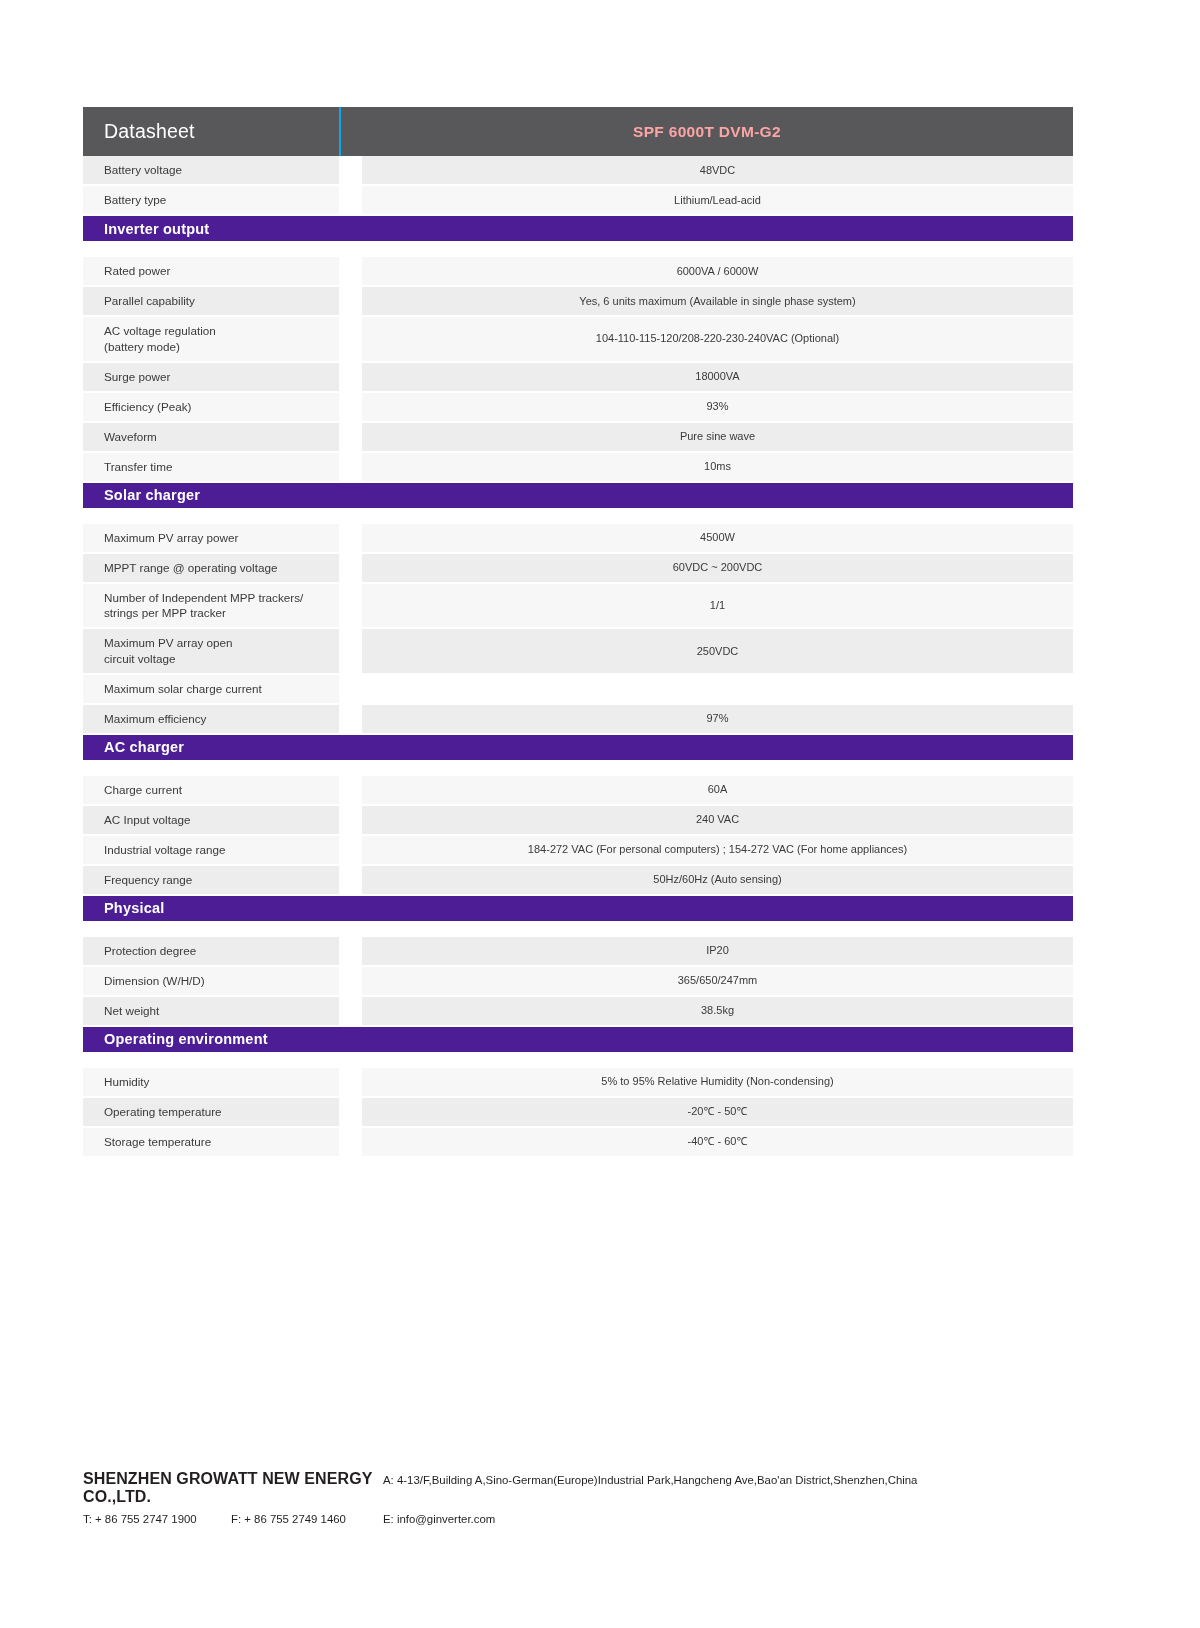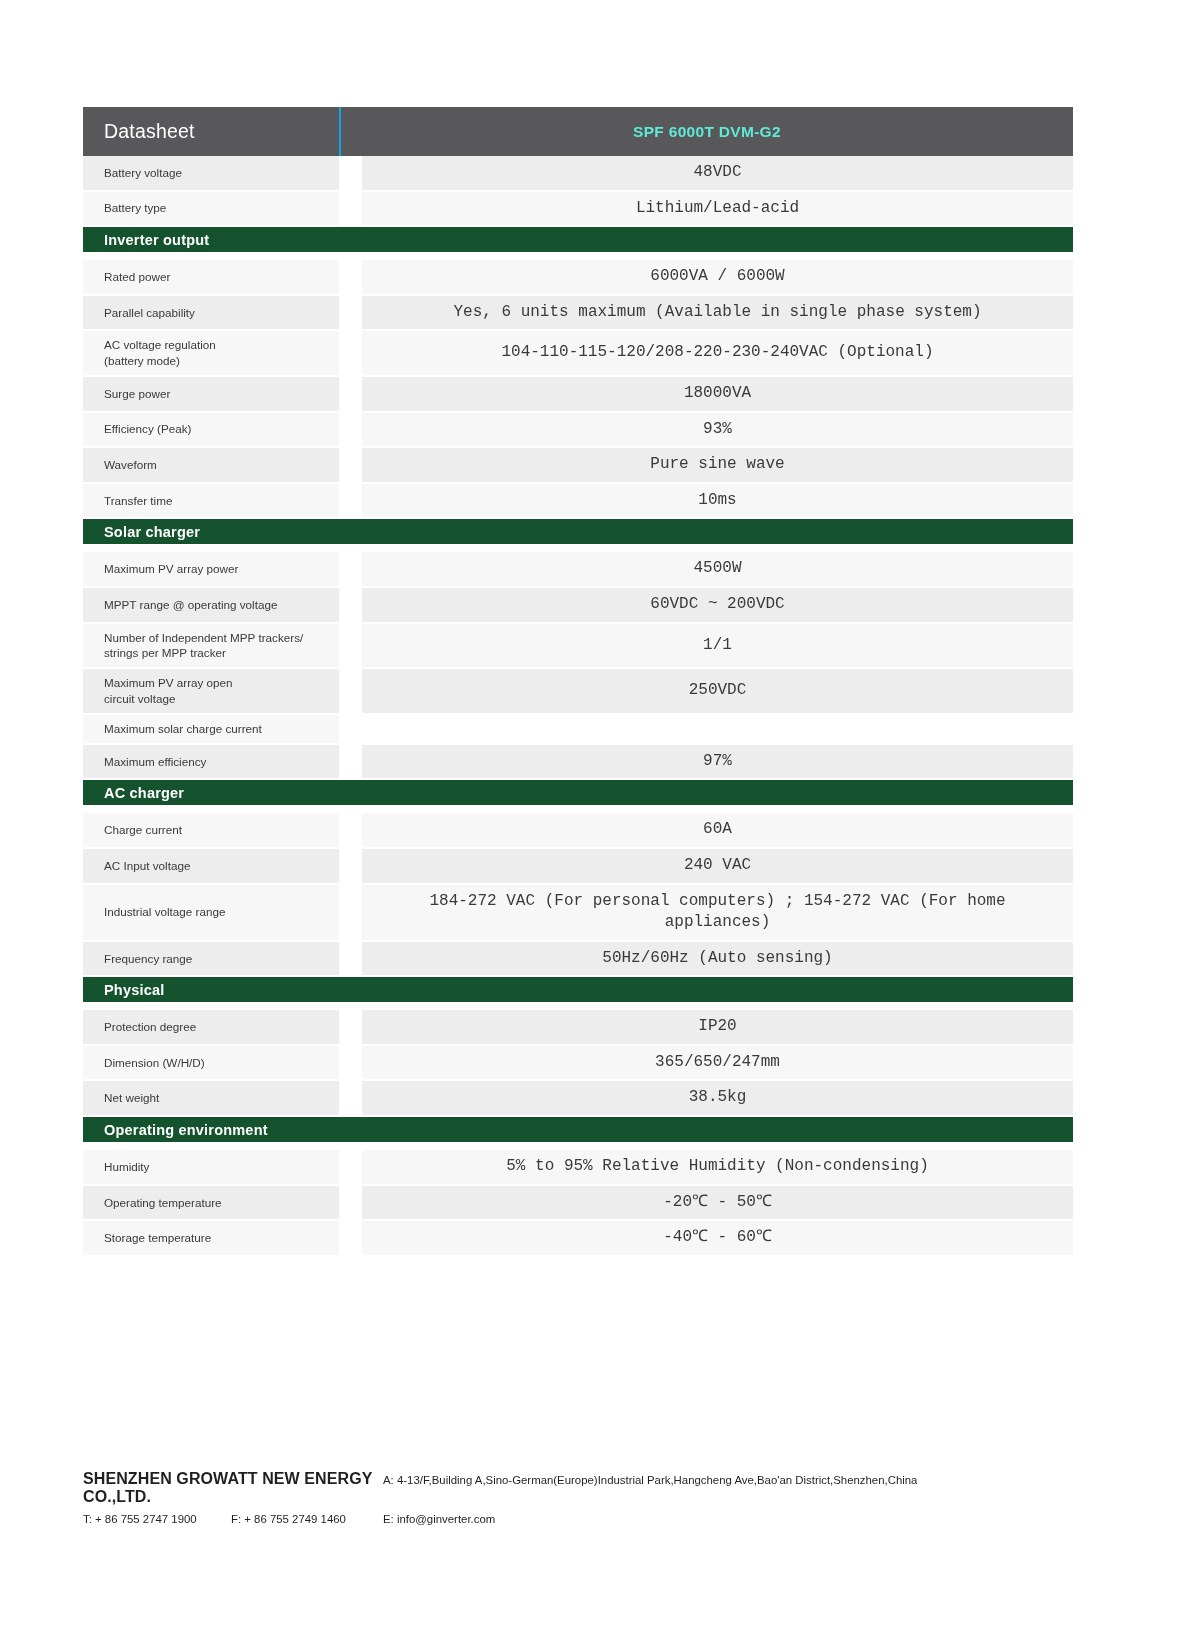"SPF 6000T DVM-G2" .ds-header-right { color: #5eead4 -> #fca5a5 }
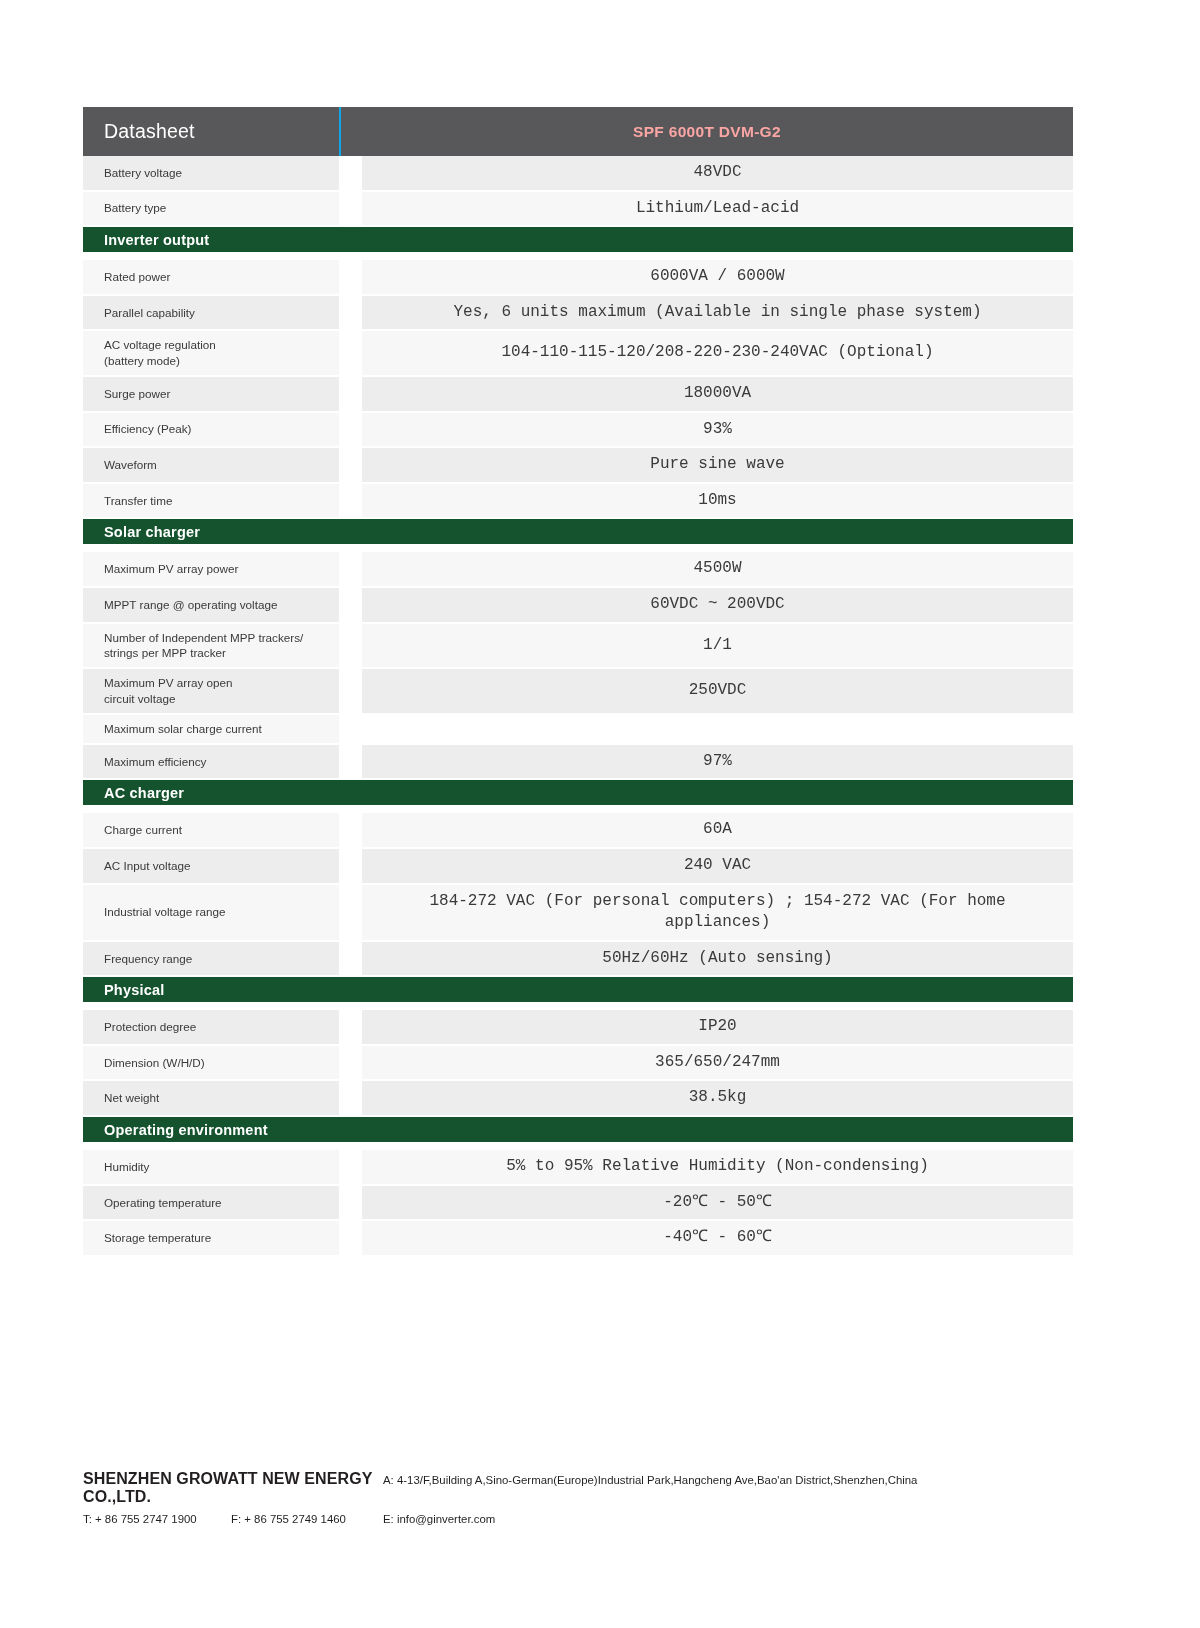"48VDC" .cell-value { font-family: Liberation Mono, monospace -> none; font-size: 16px -> 11px }
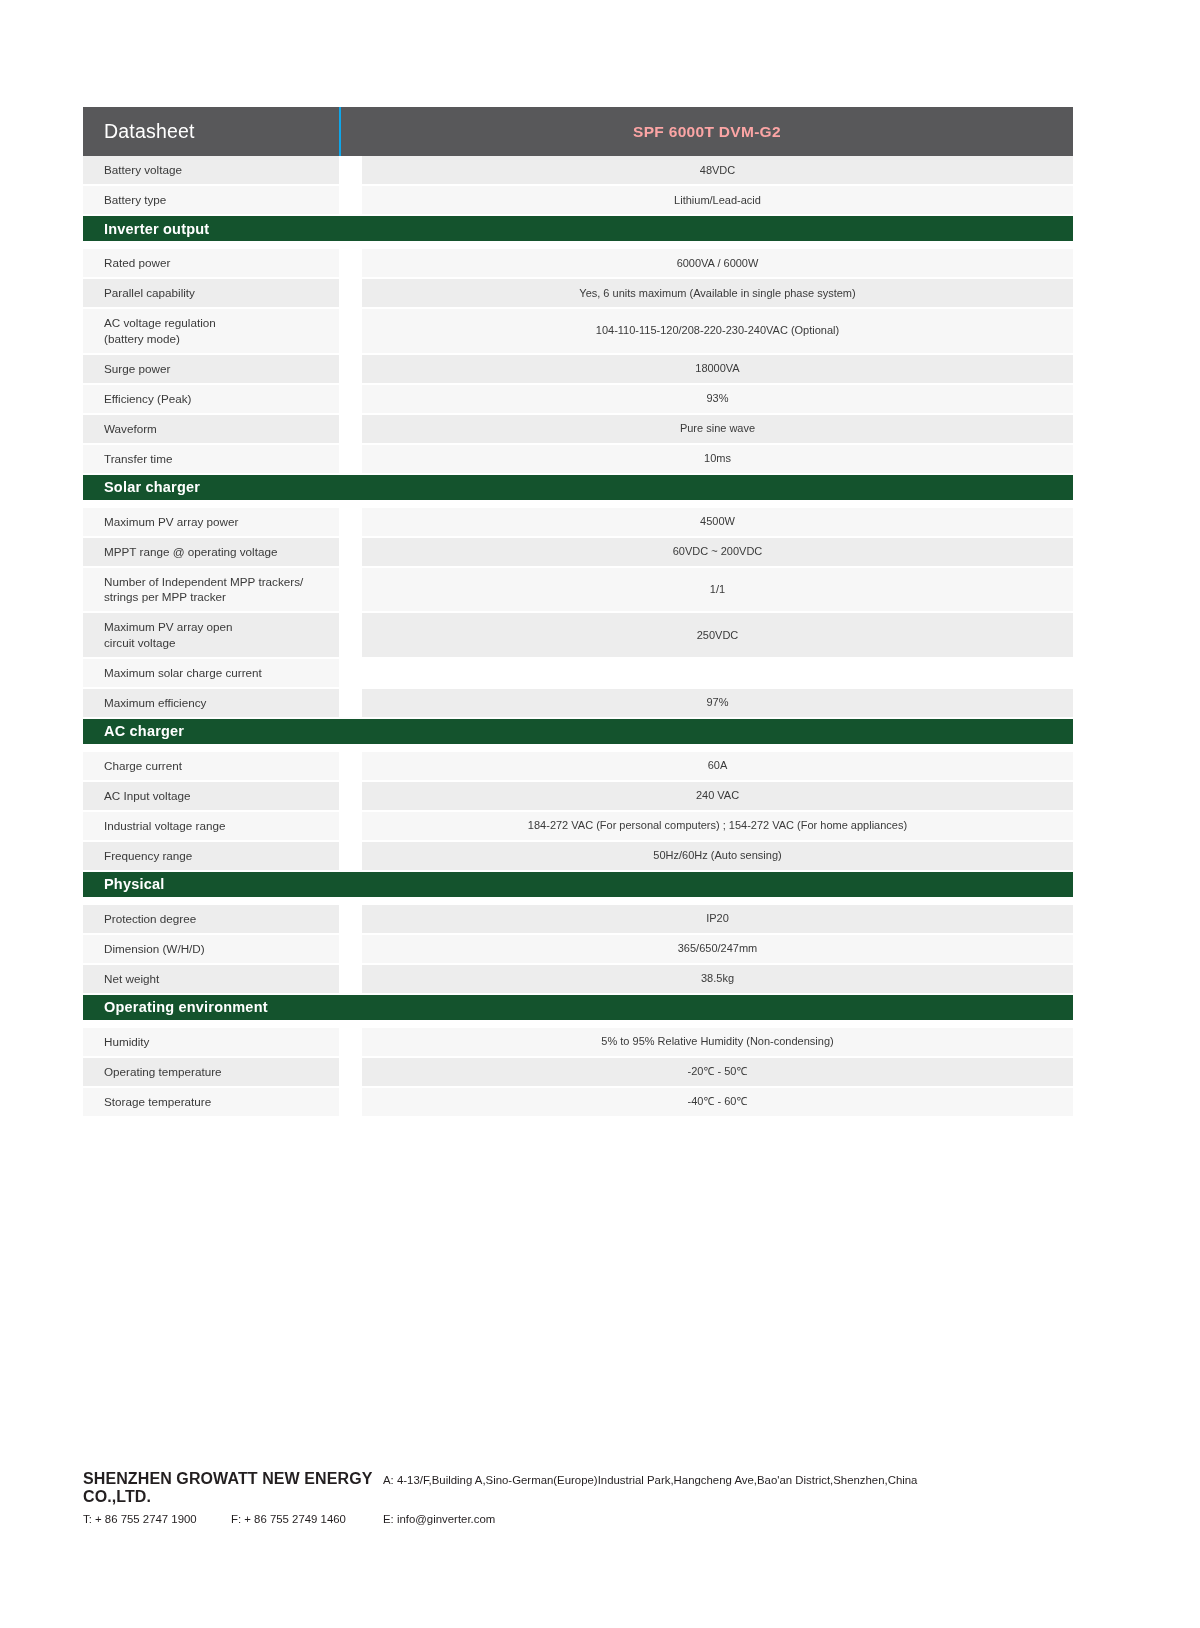"Inverter output" .section-bar { background: #14532d -> #4c1d95 }
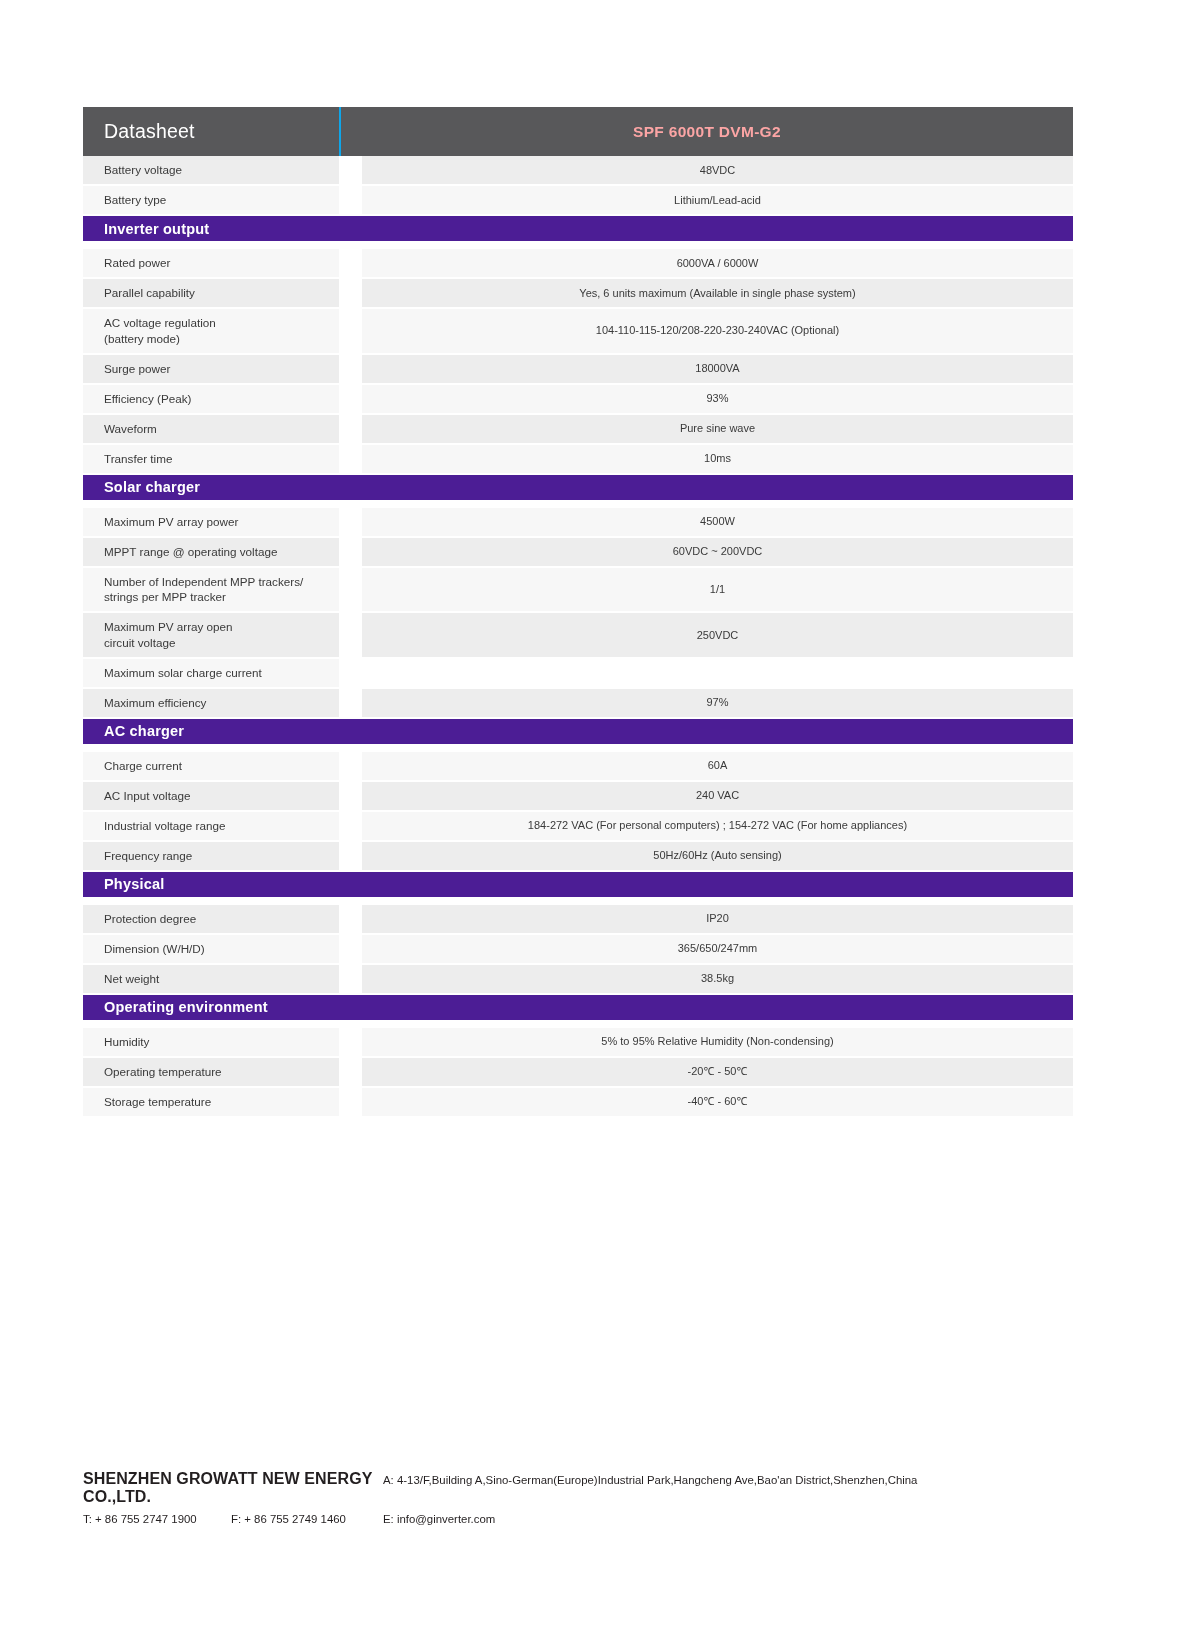"Rated power" .section-bar + .row { margin-top: 8px -> 16px }
